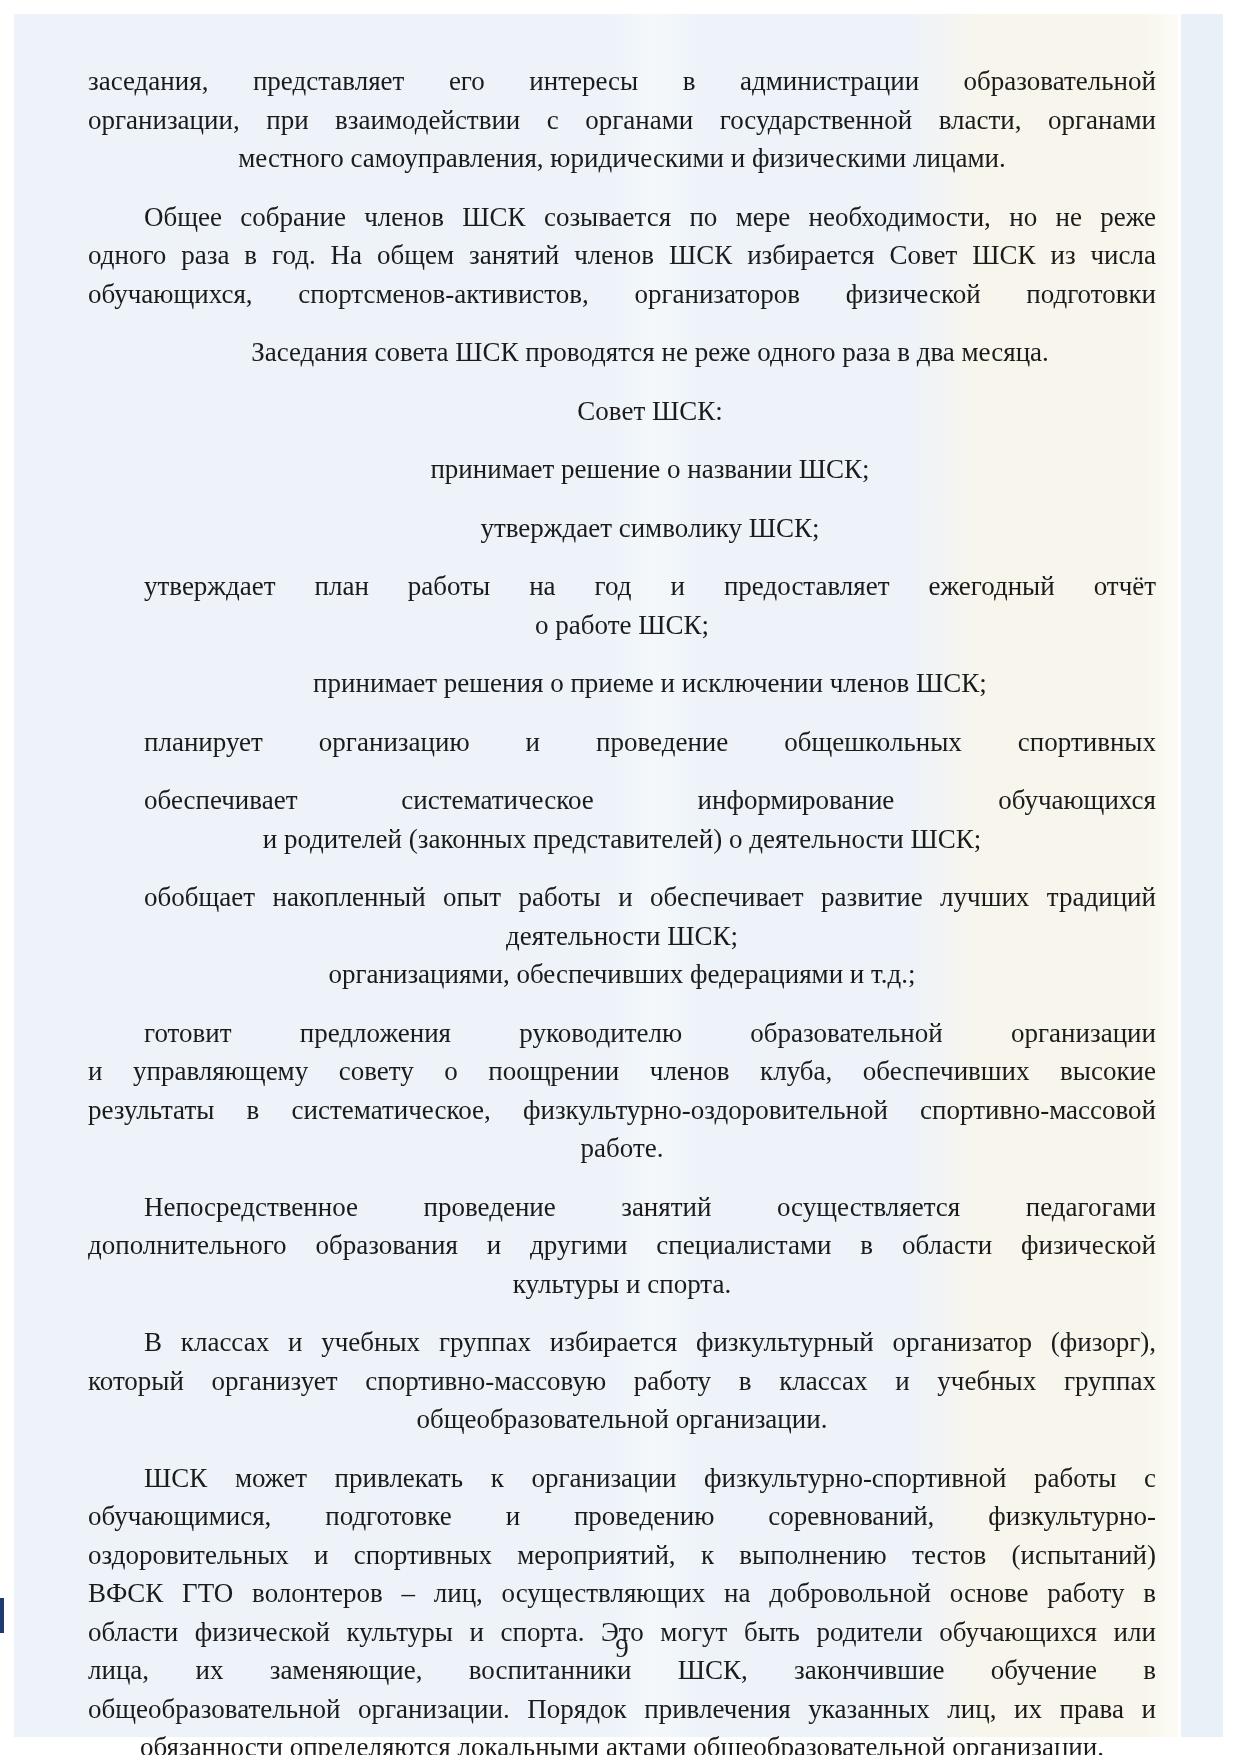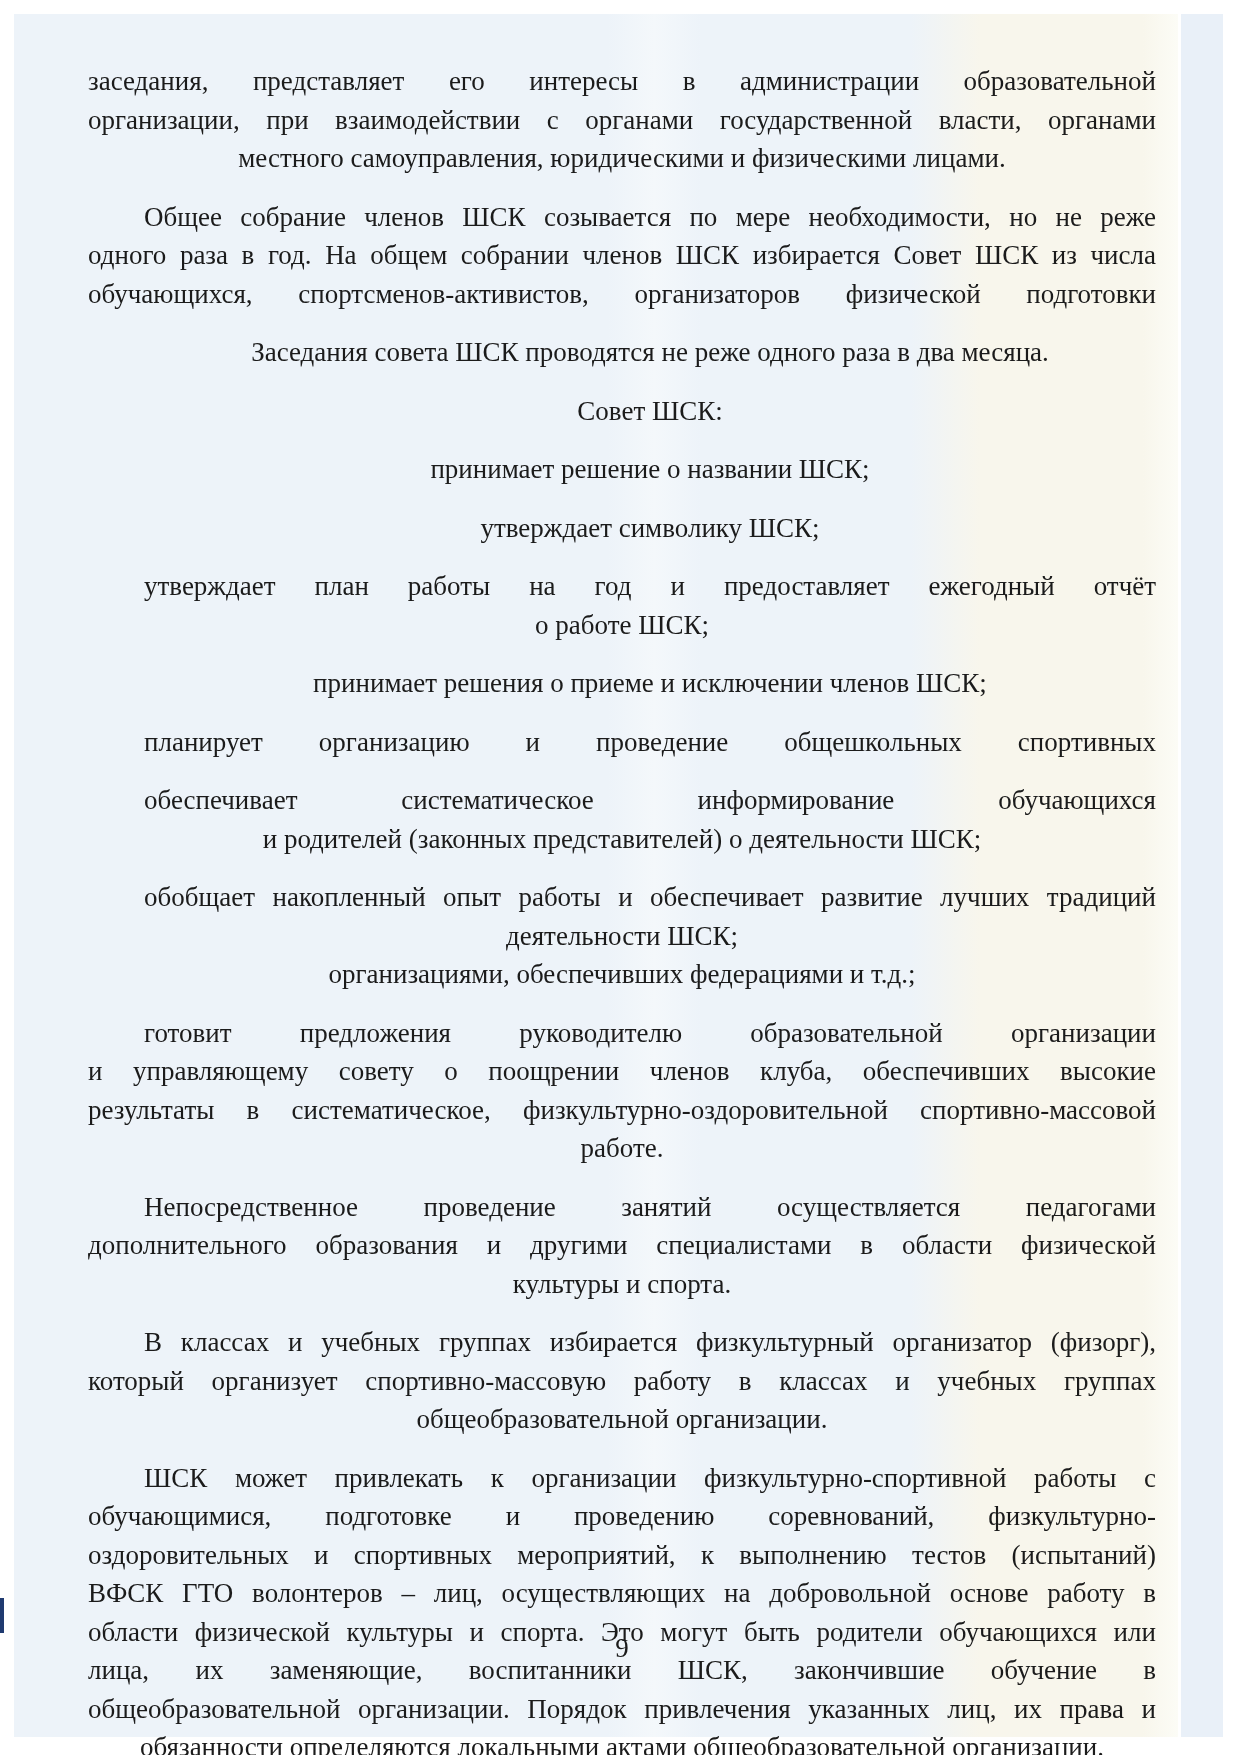"одного раза в год. На" div.line { text: собрании -> занятий }
